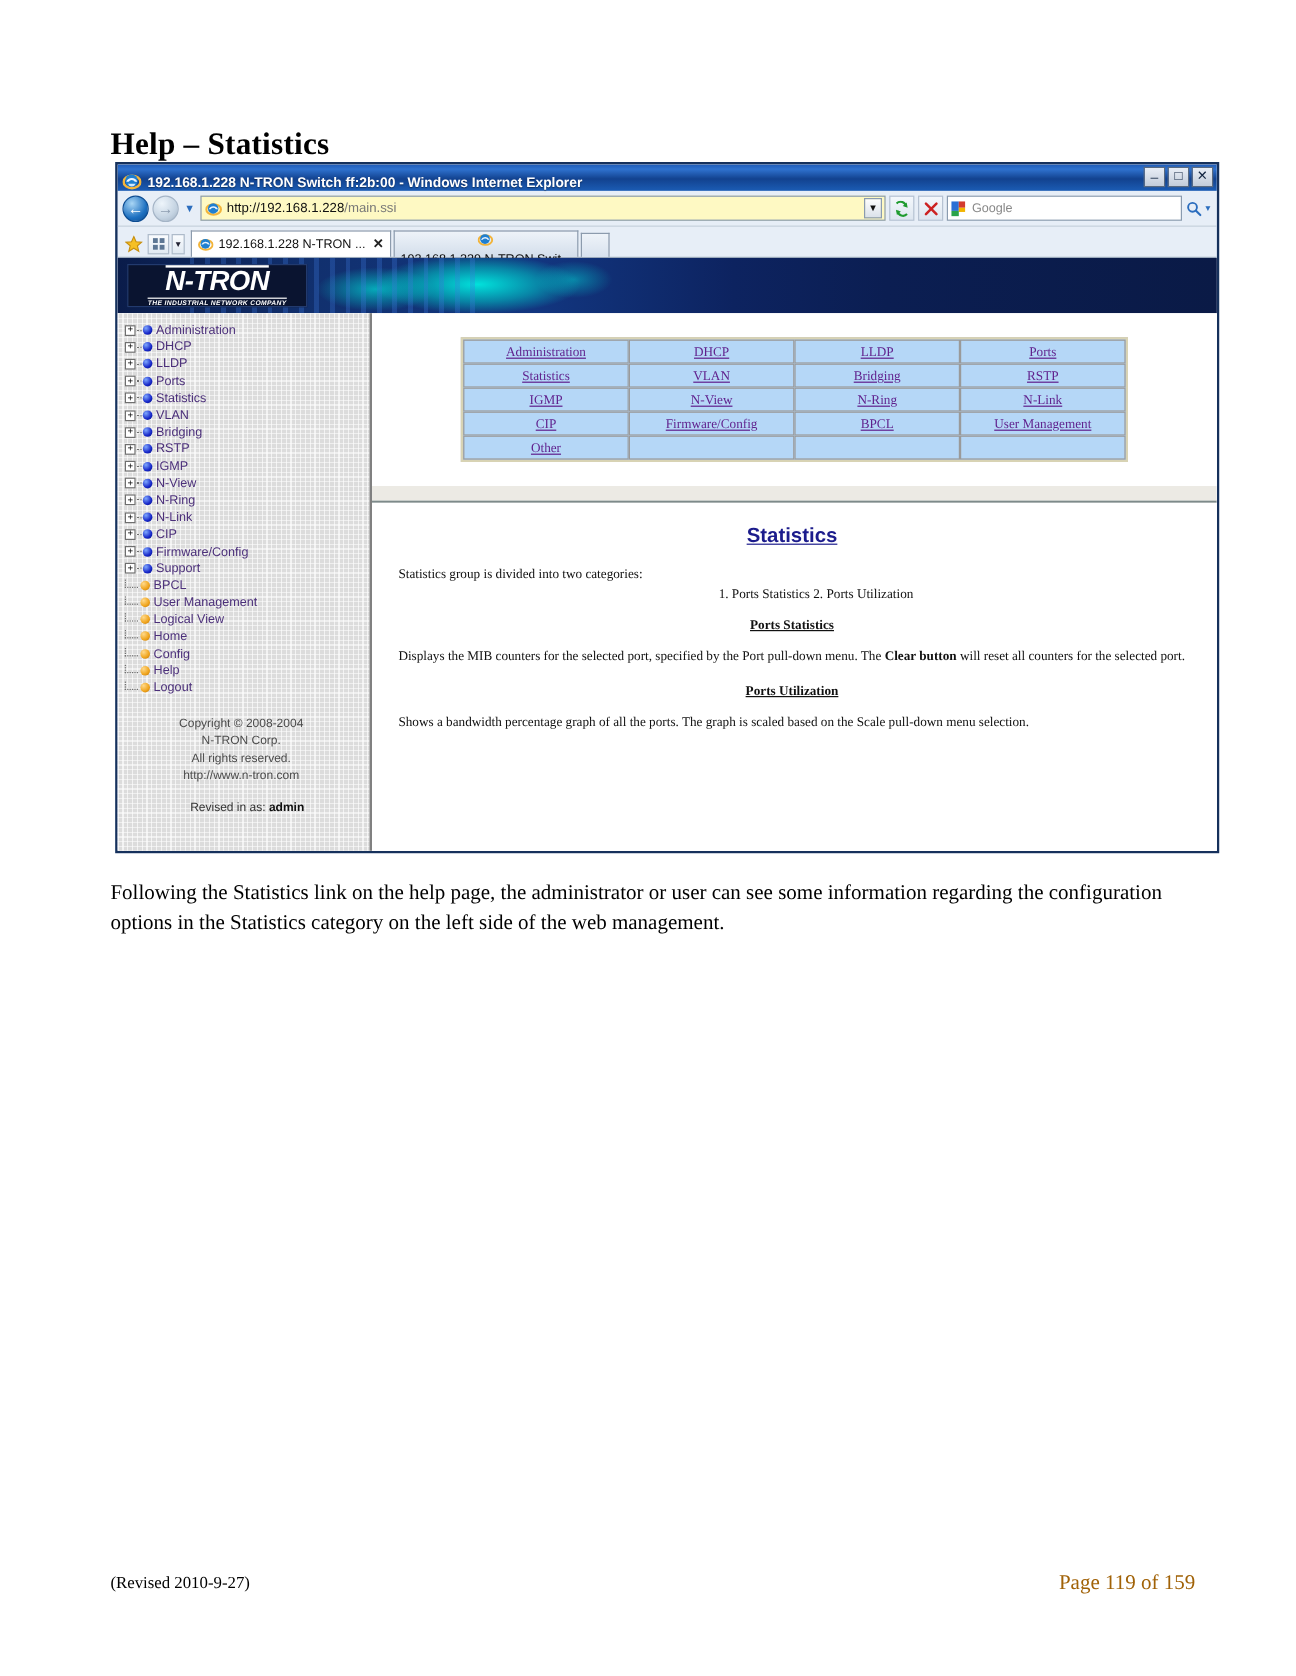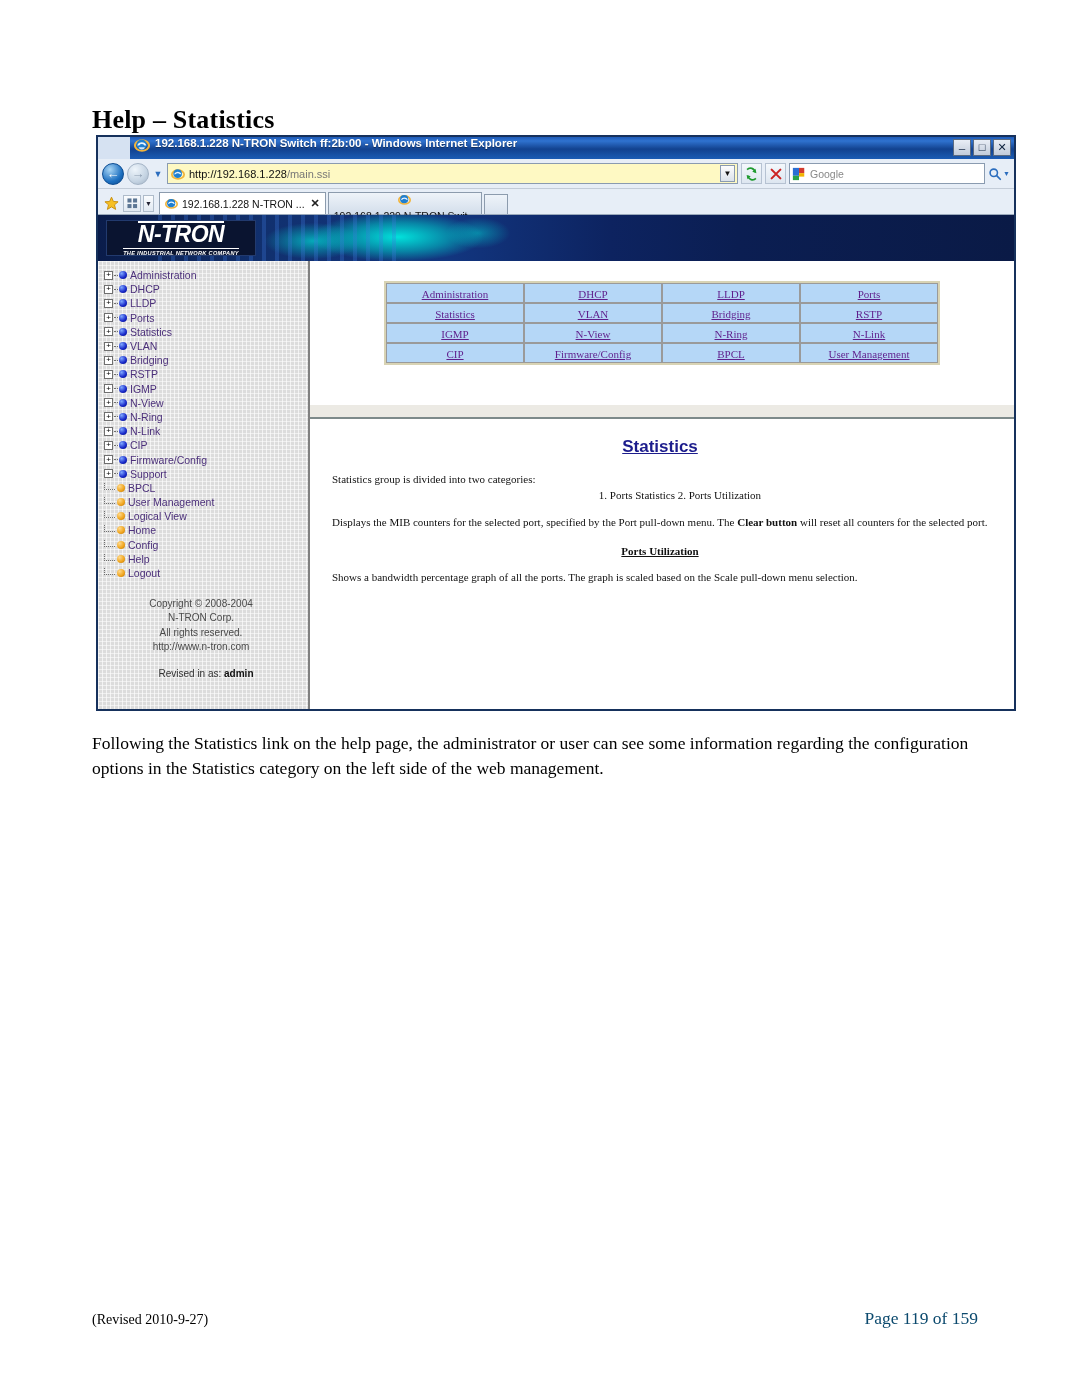"192.168.1.228 N-TRON Switch ff:2b:00 -" .titlebar { align-items: flex-start -> flex-end; margin-left: 32px -> none }
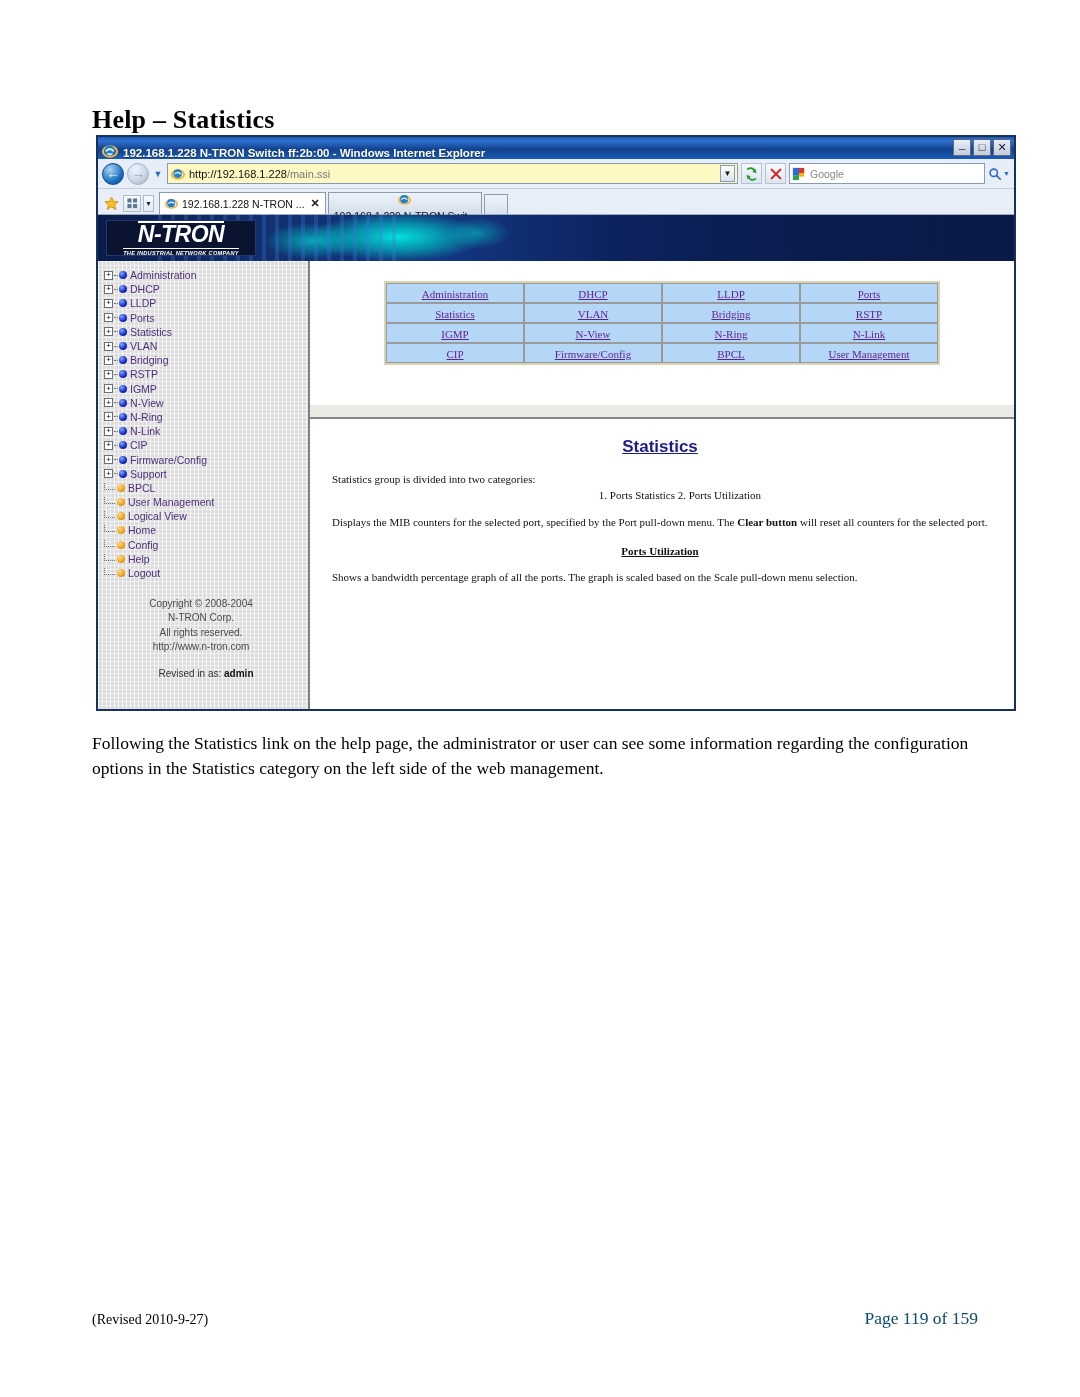"Other" tr { html: none -> <tr> <td><a>Other</a></td> <td></td> <td></td> <td></td> </tr> }
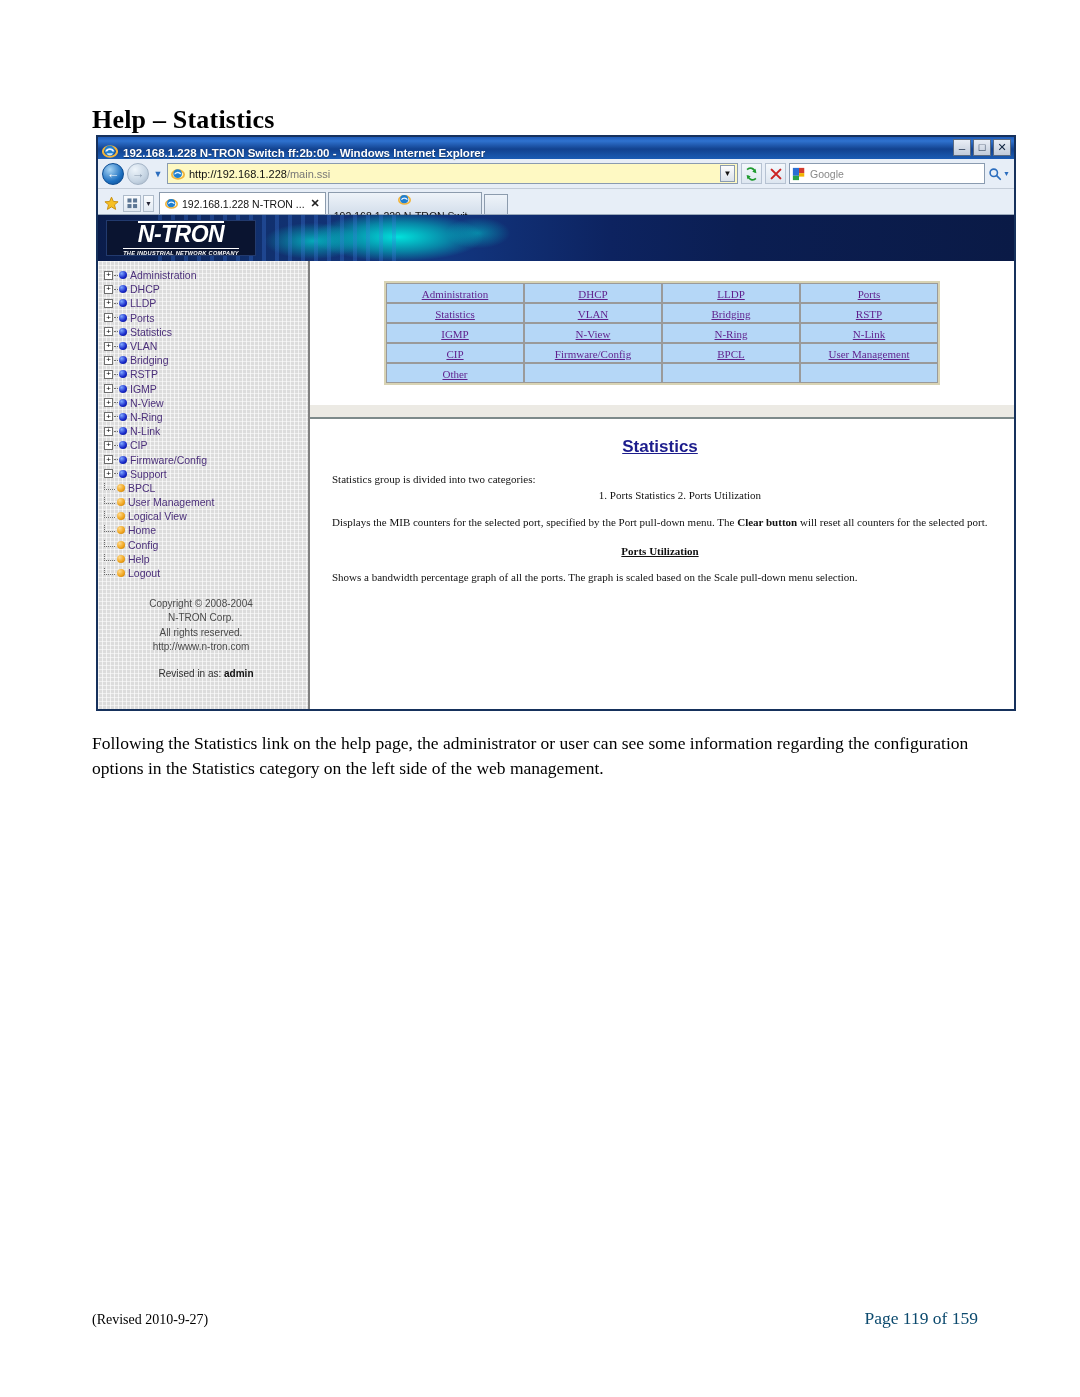"Ports Statistics" div.help-sub { html: none -> <div>Ports Statistics</div> }
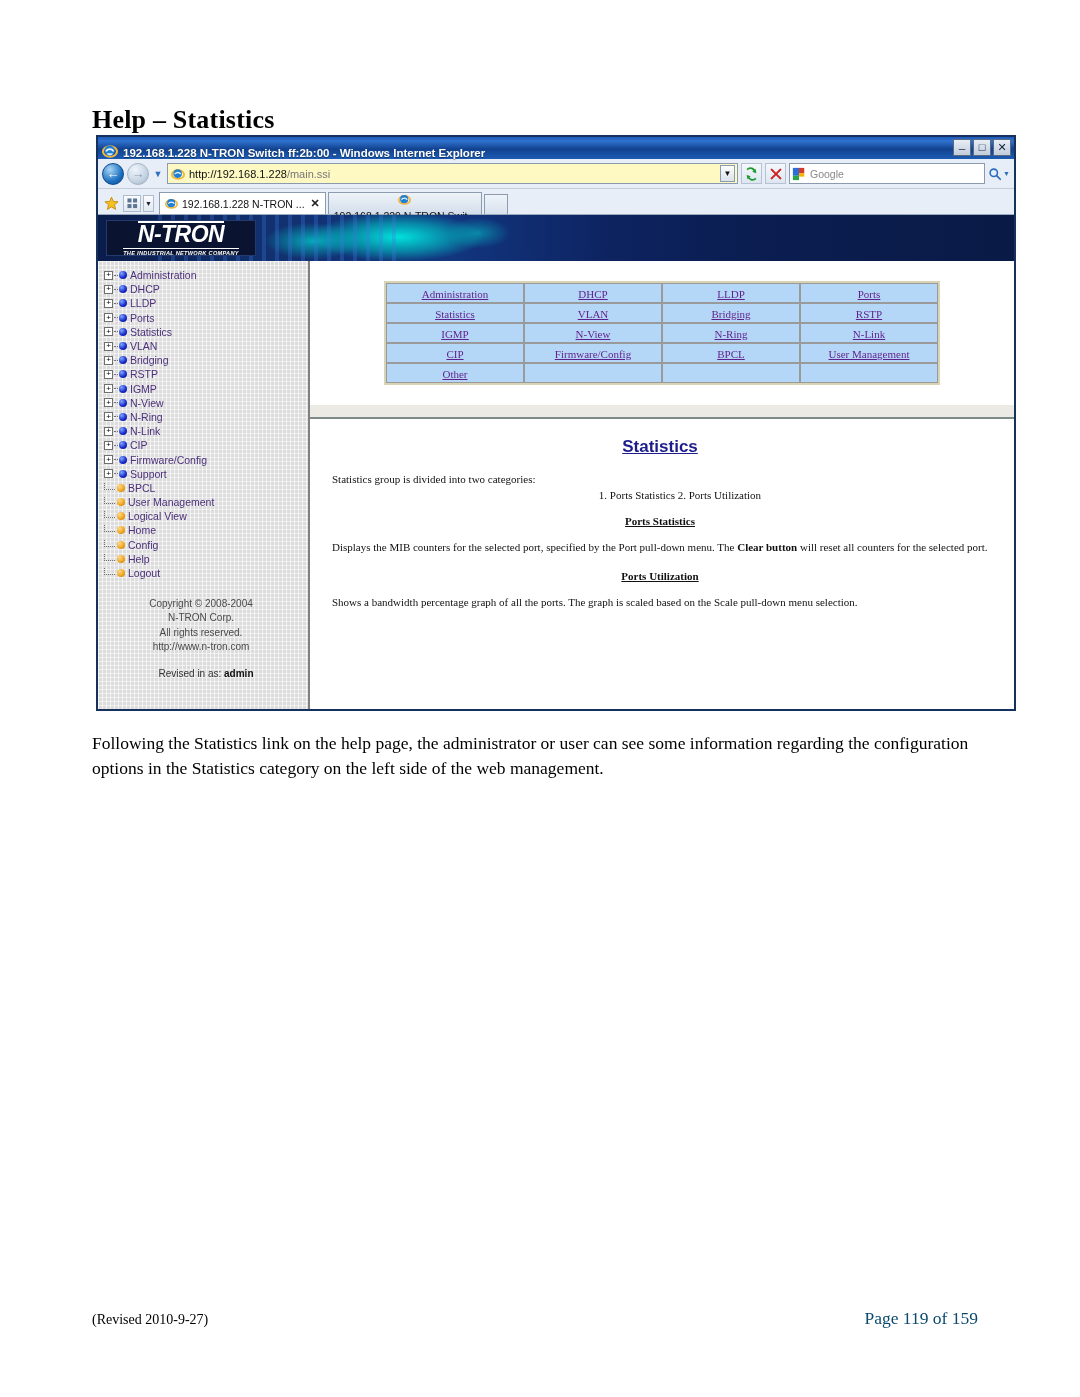"Page 119 of 159" .footer-right { color: #0c4a6e -> #a16207; right: 102px -> 84px }
